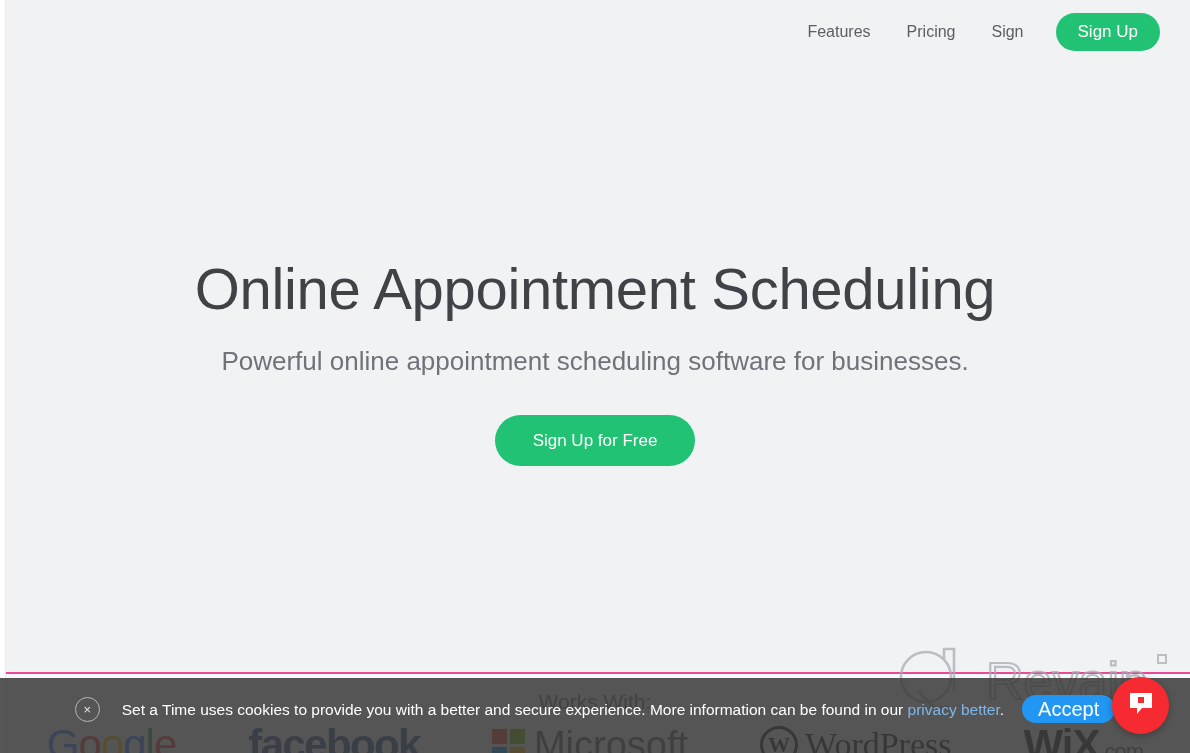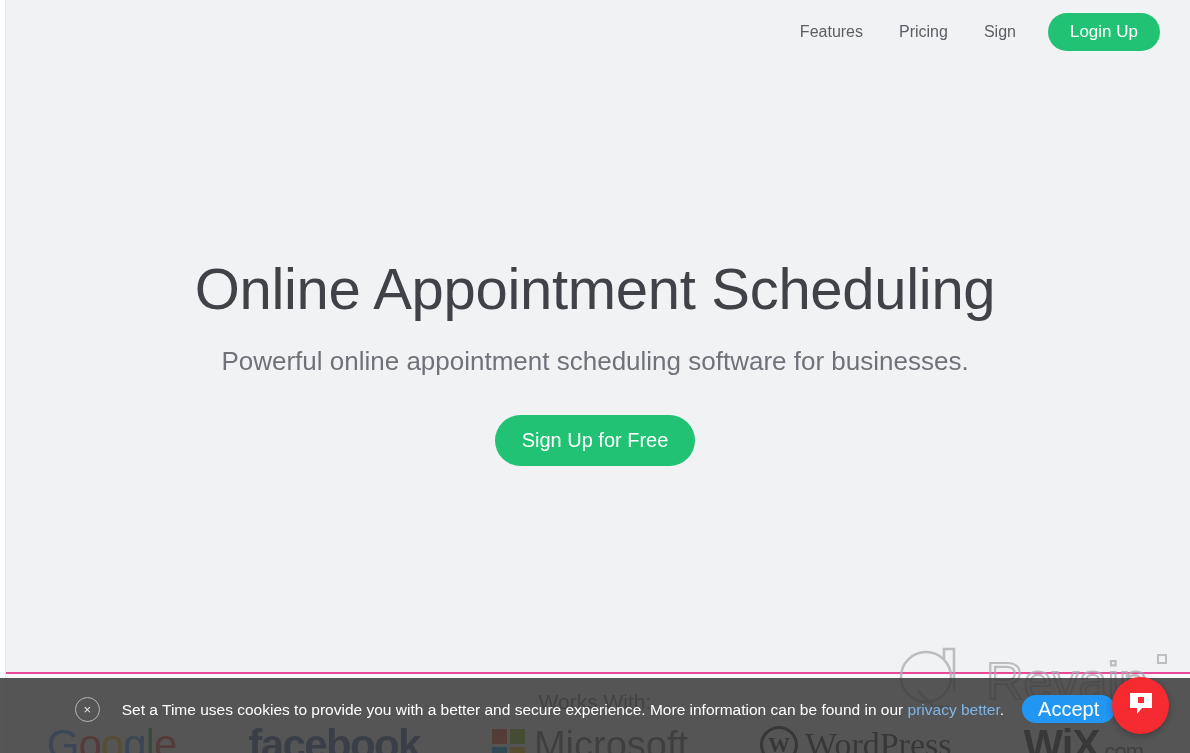"Login Up" button.nav-signup { text: Login -> Sign }
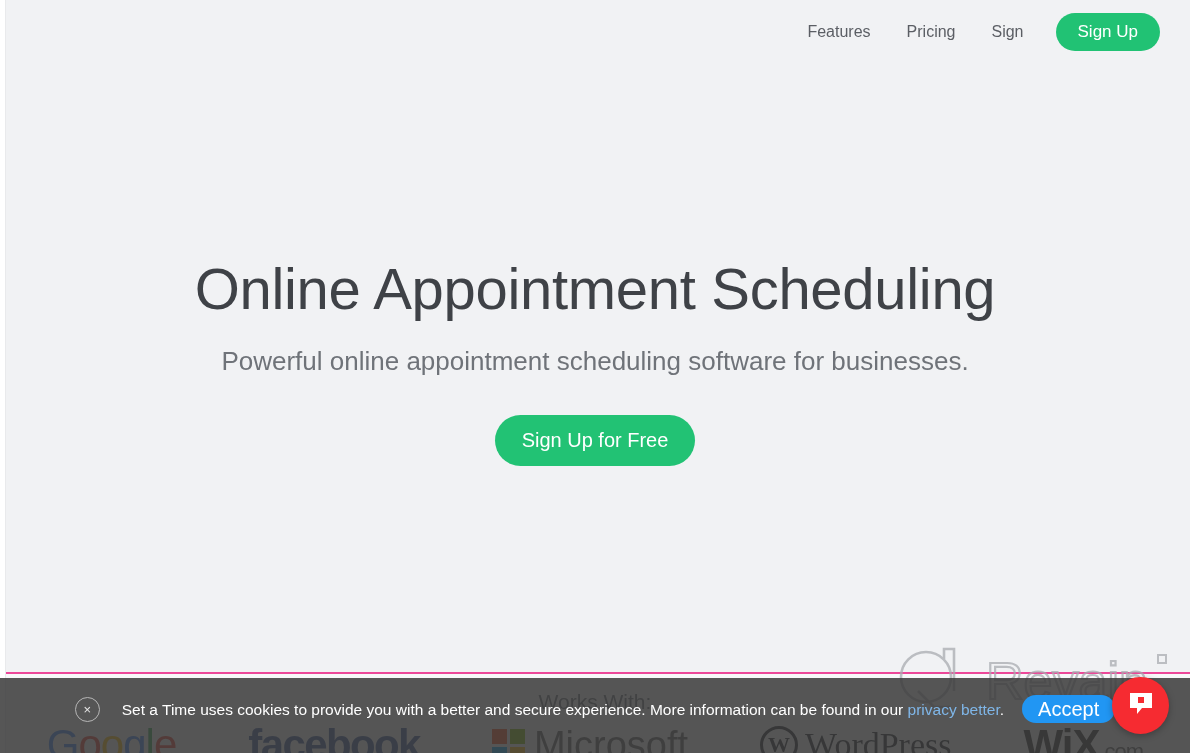"Sign Up for Free" .hero-cta { font-size: 20px -> 17px }
